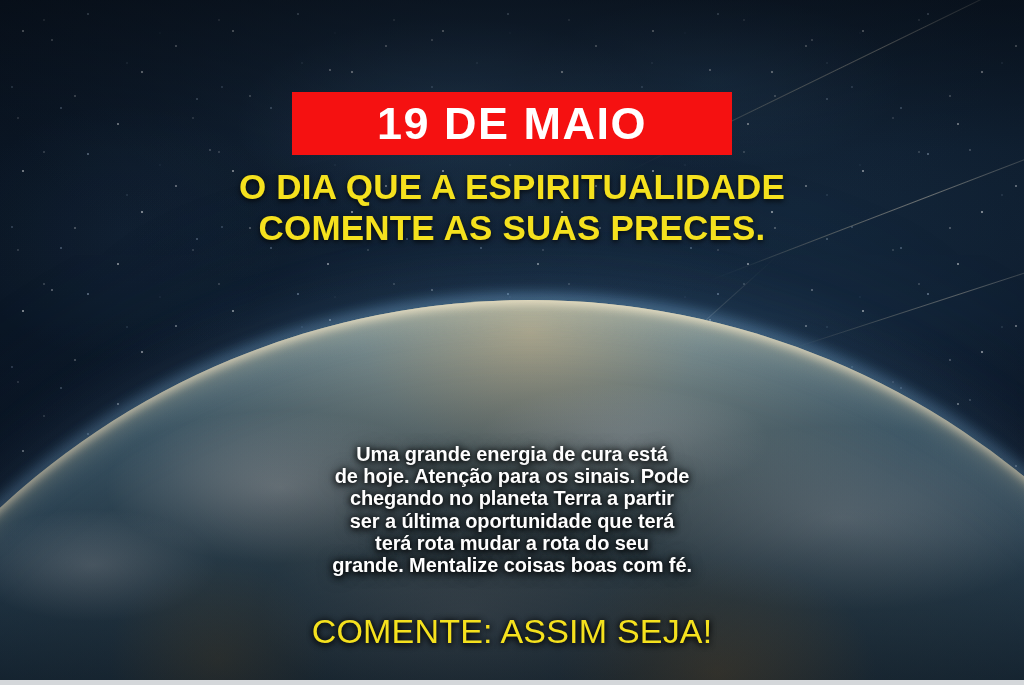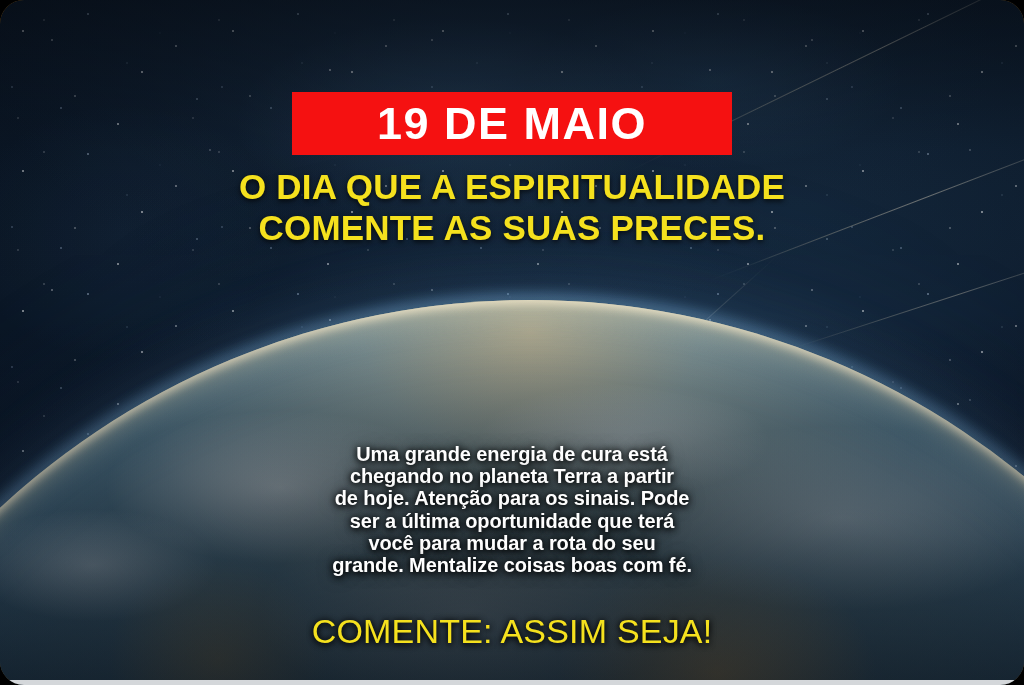"19 DE MAIO" #poster { border-radius: 24px -> none }
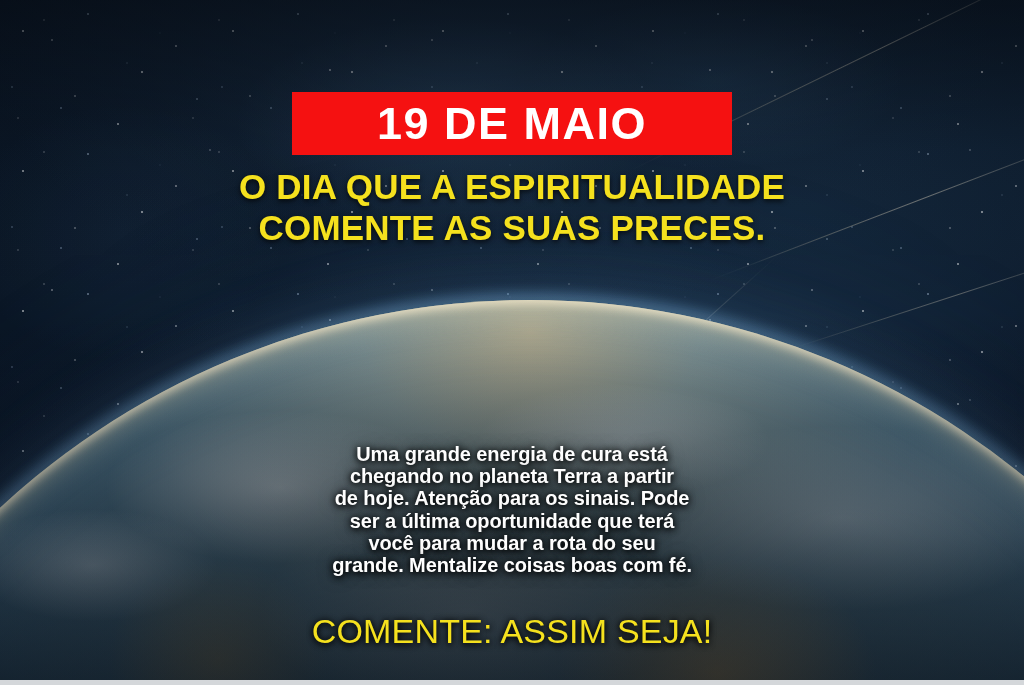"chegando no planeta Terra a" span.ln { order: before "de hoje. Atenção para os" -> after "de hoje. Atenção para os" }
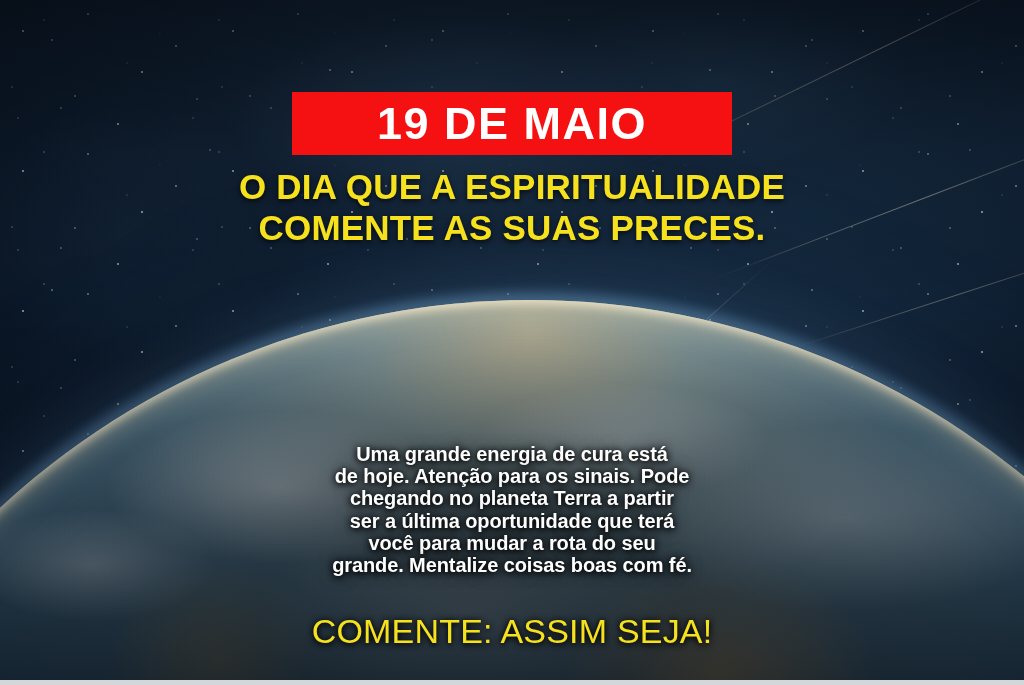"você para mudar a rota" span.ln { text: você para -> terá rota }
